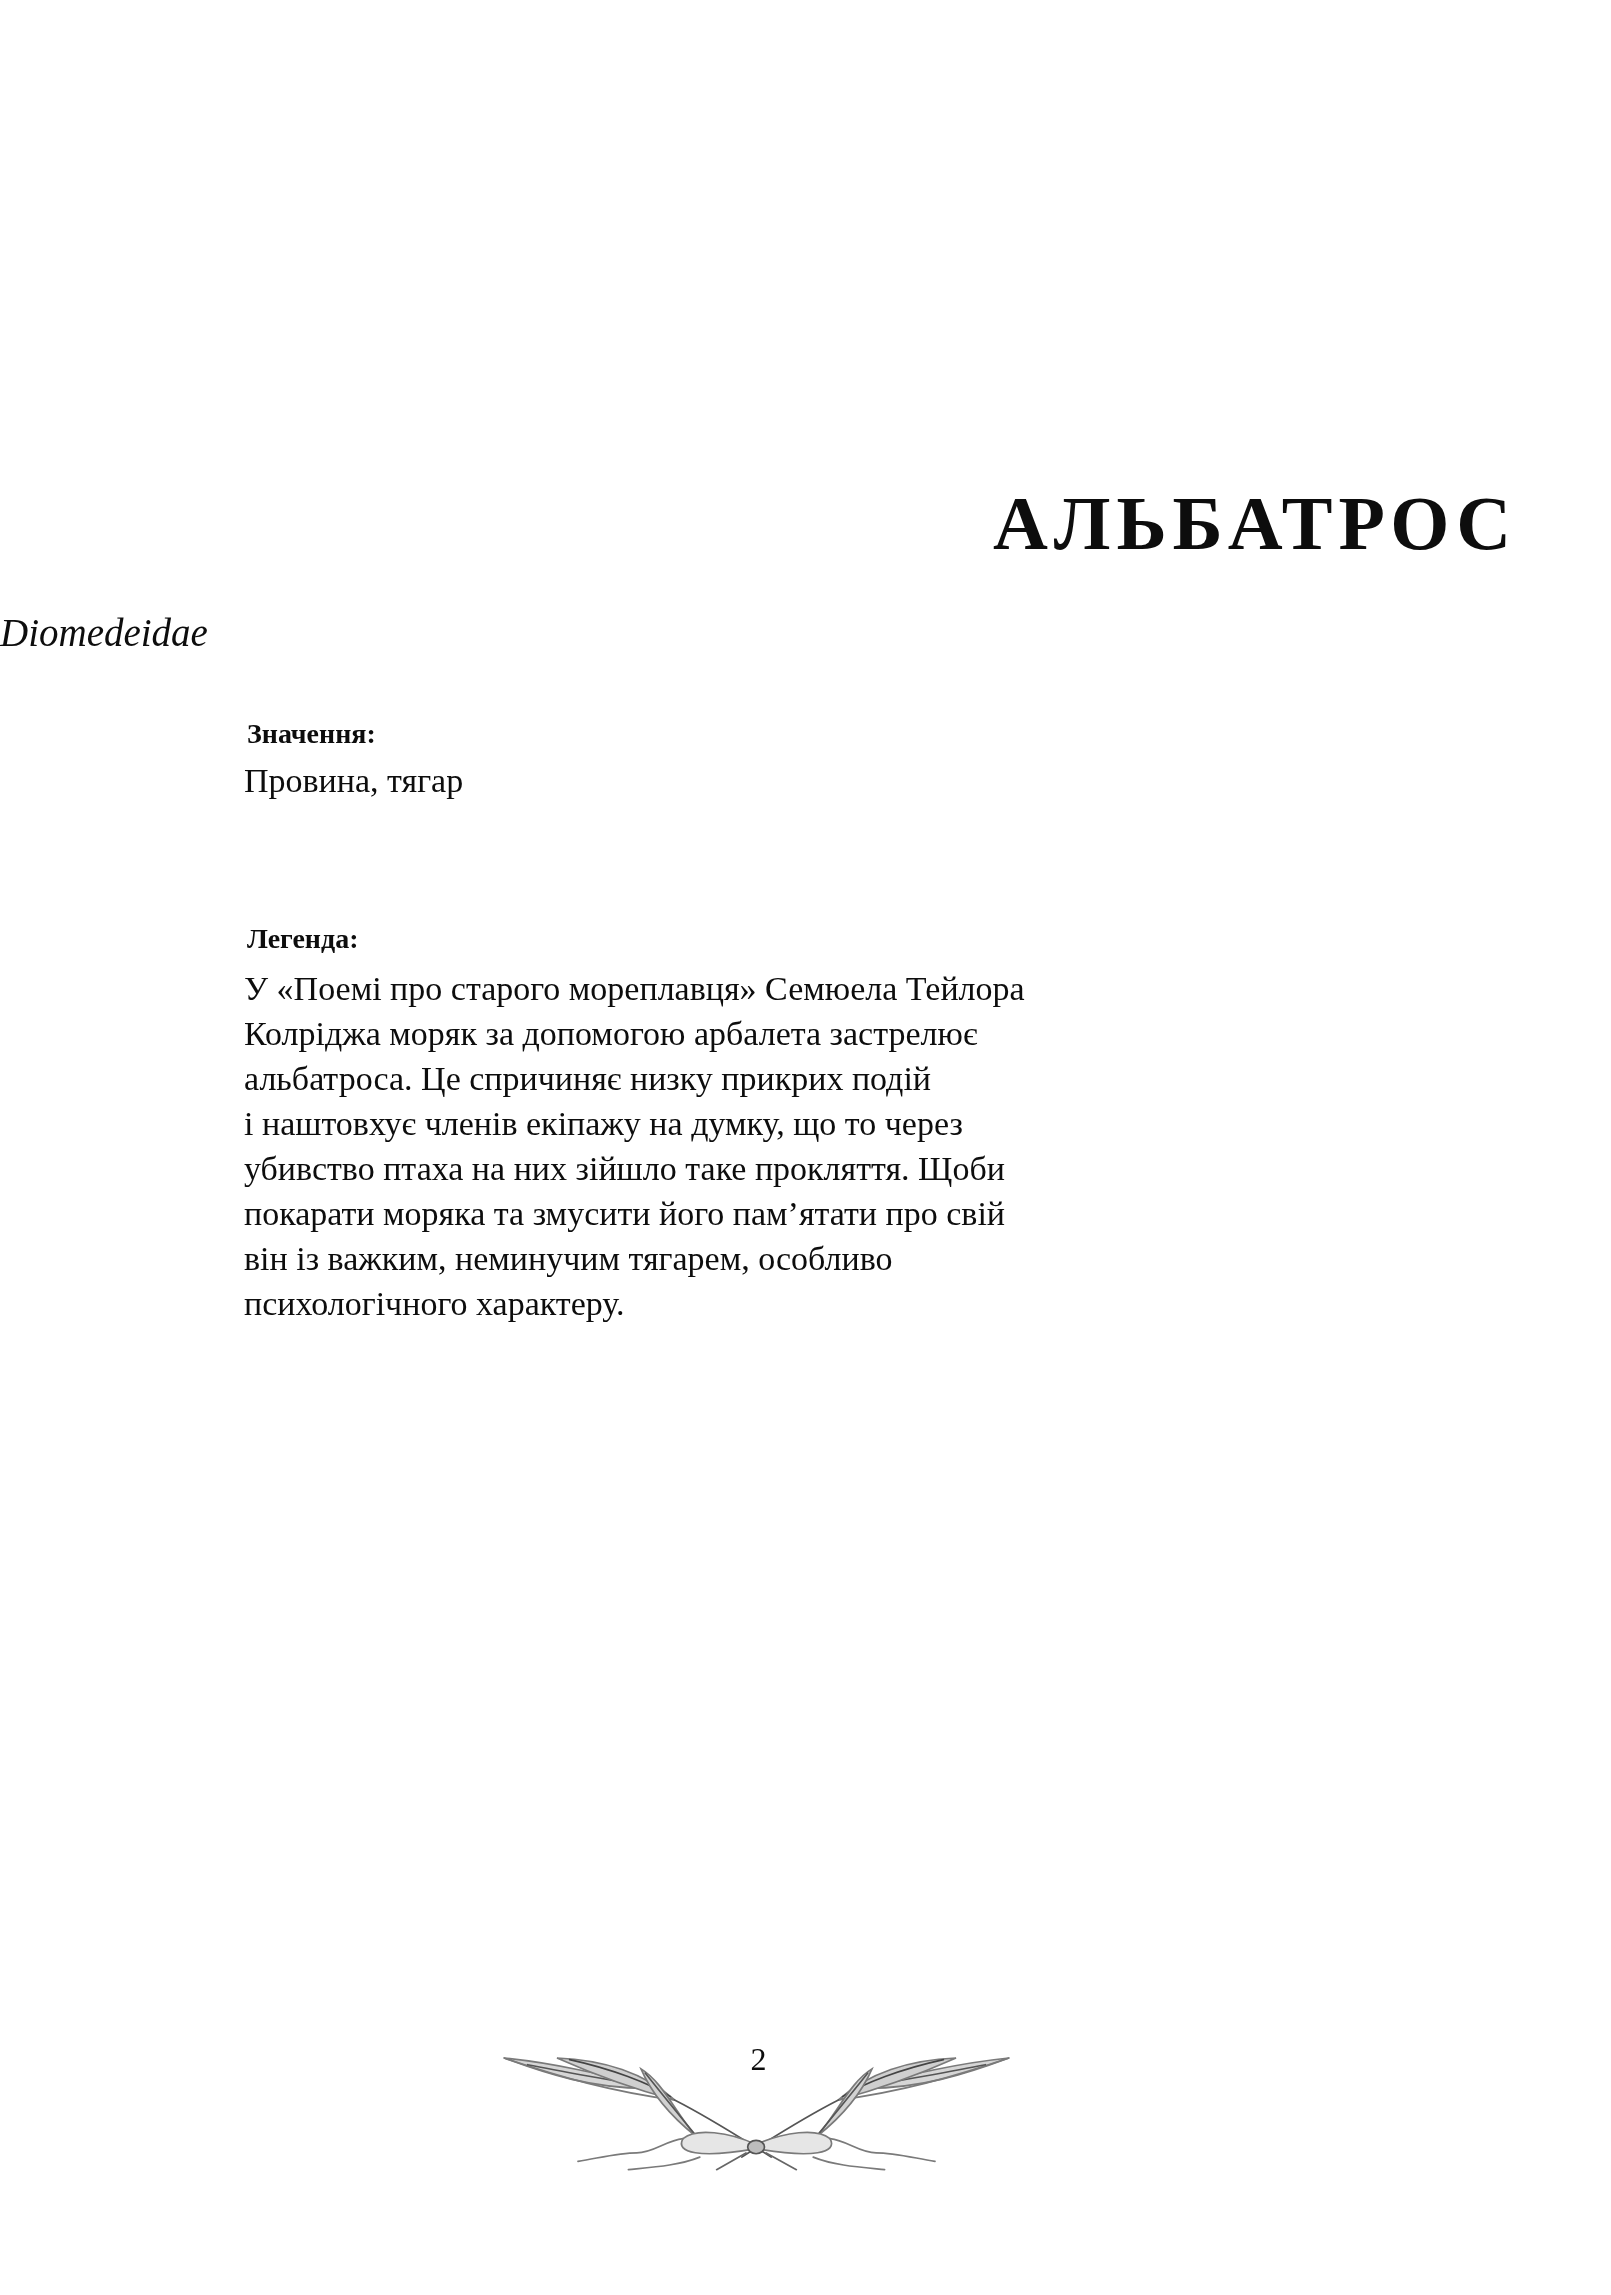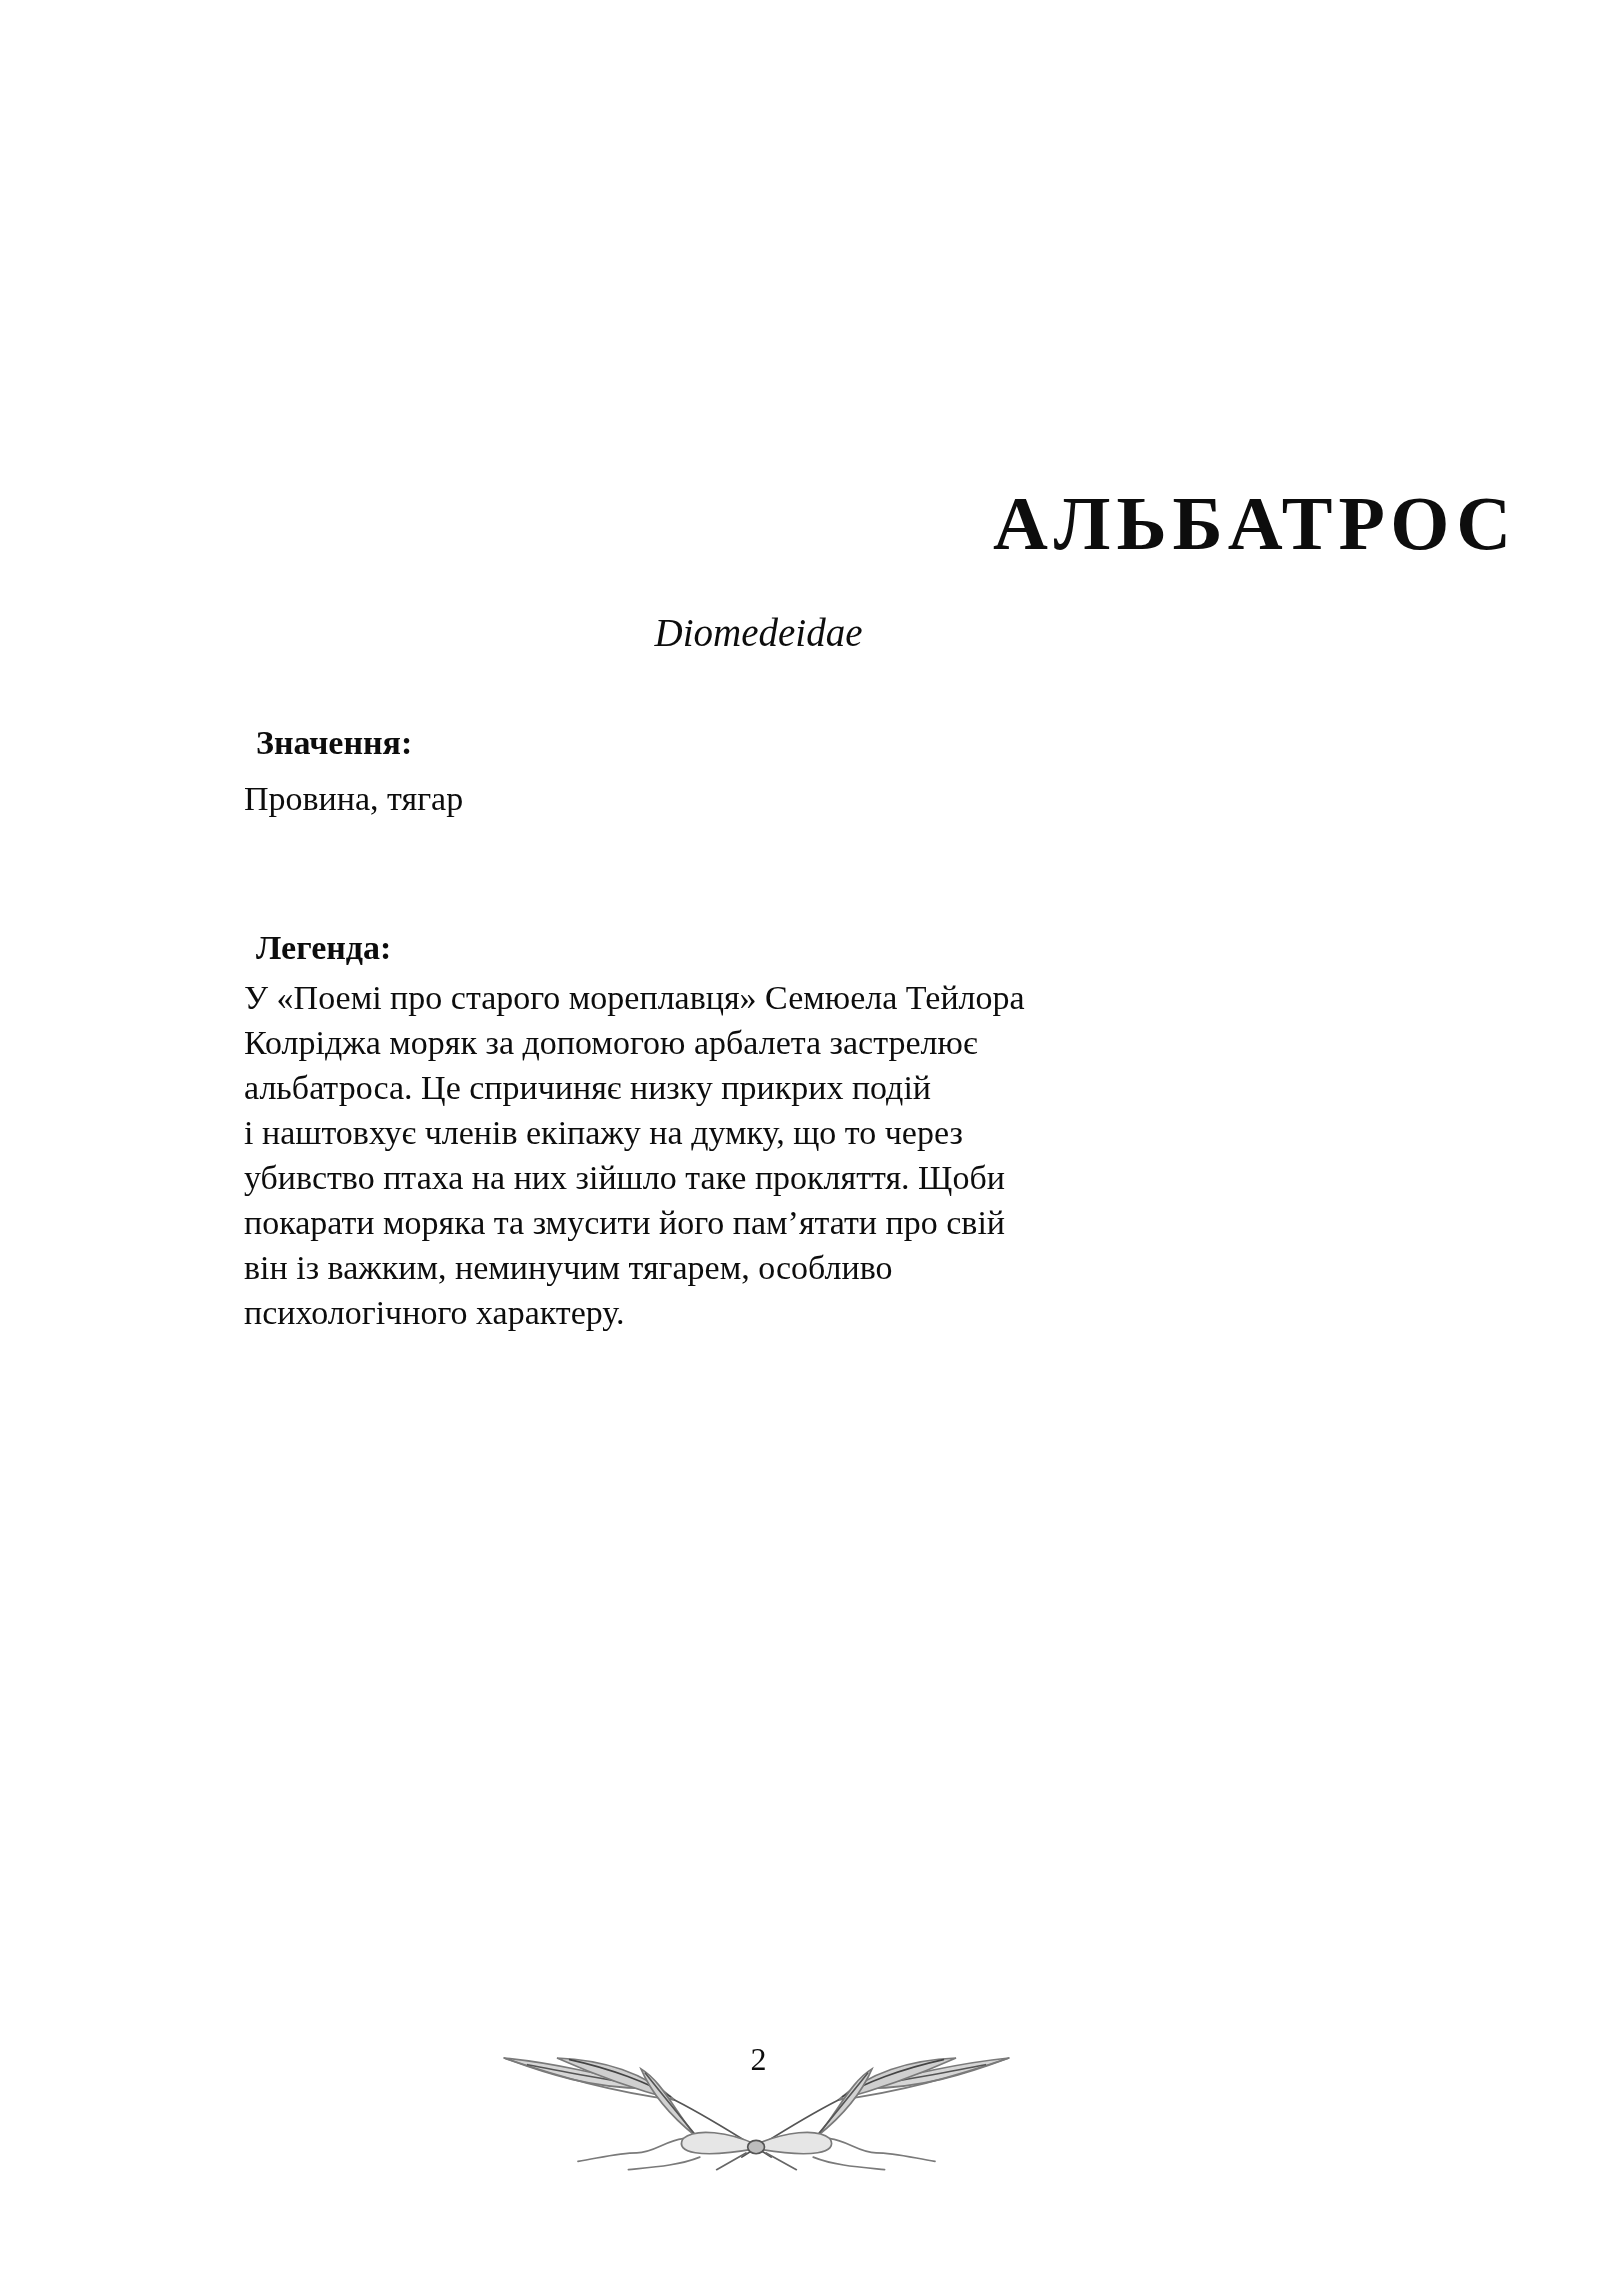"Diomedeidae" .latin-name { text-align: center -> none }
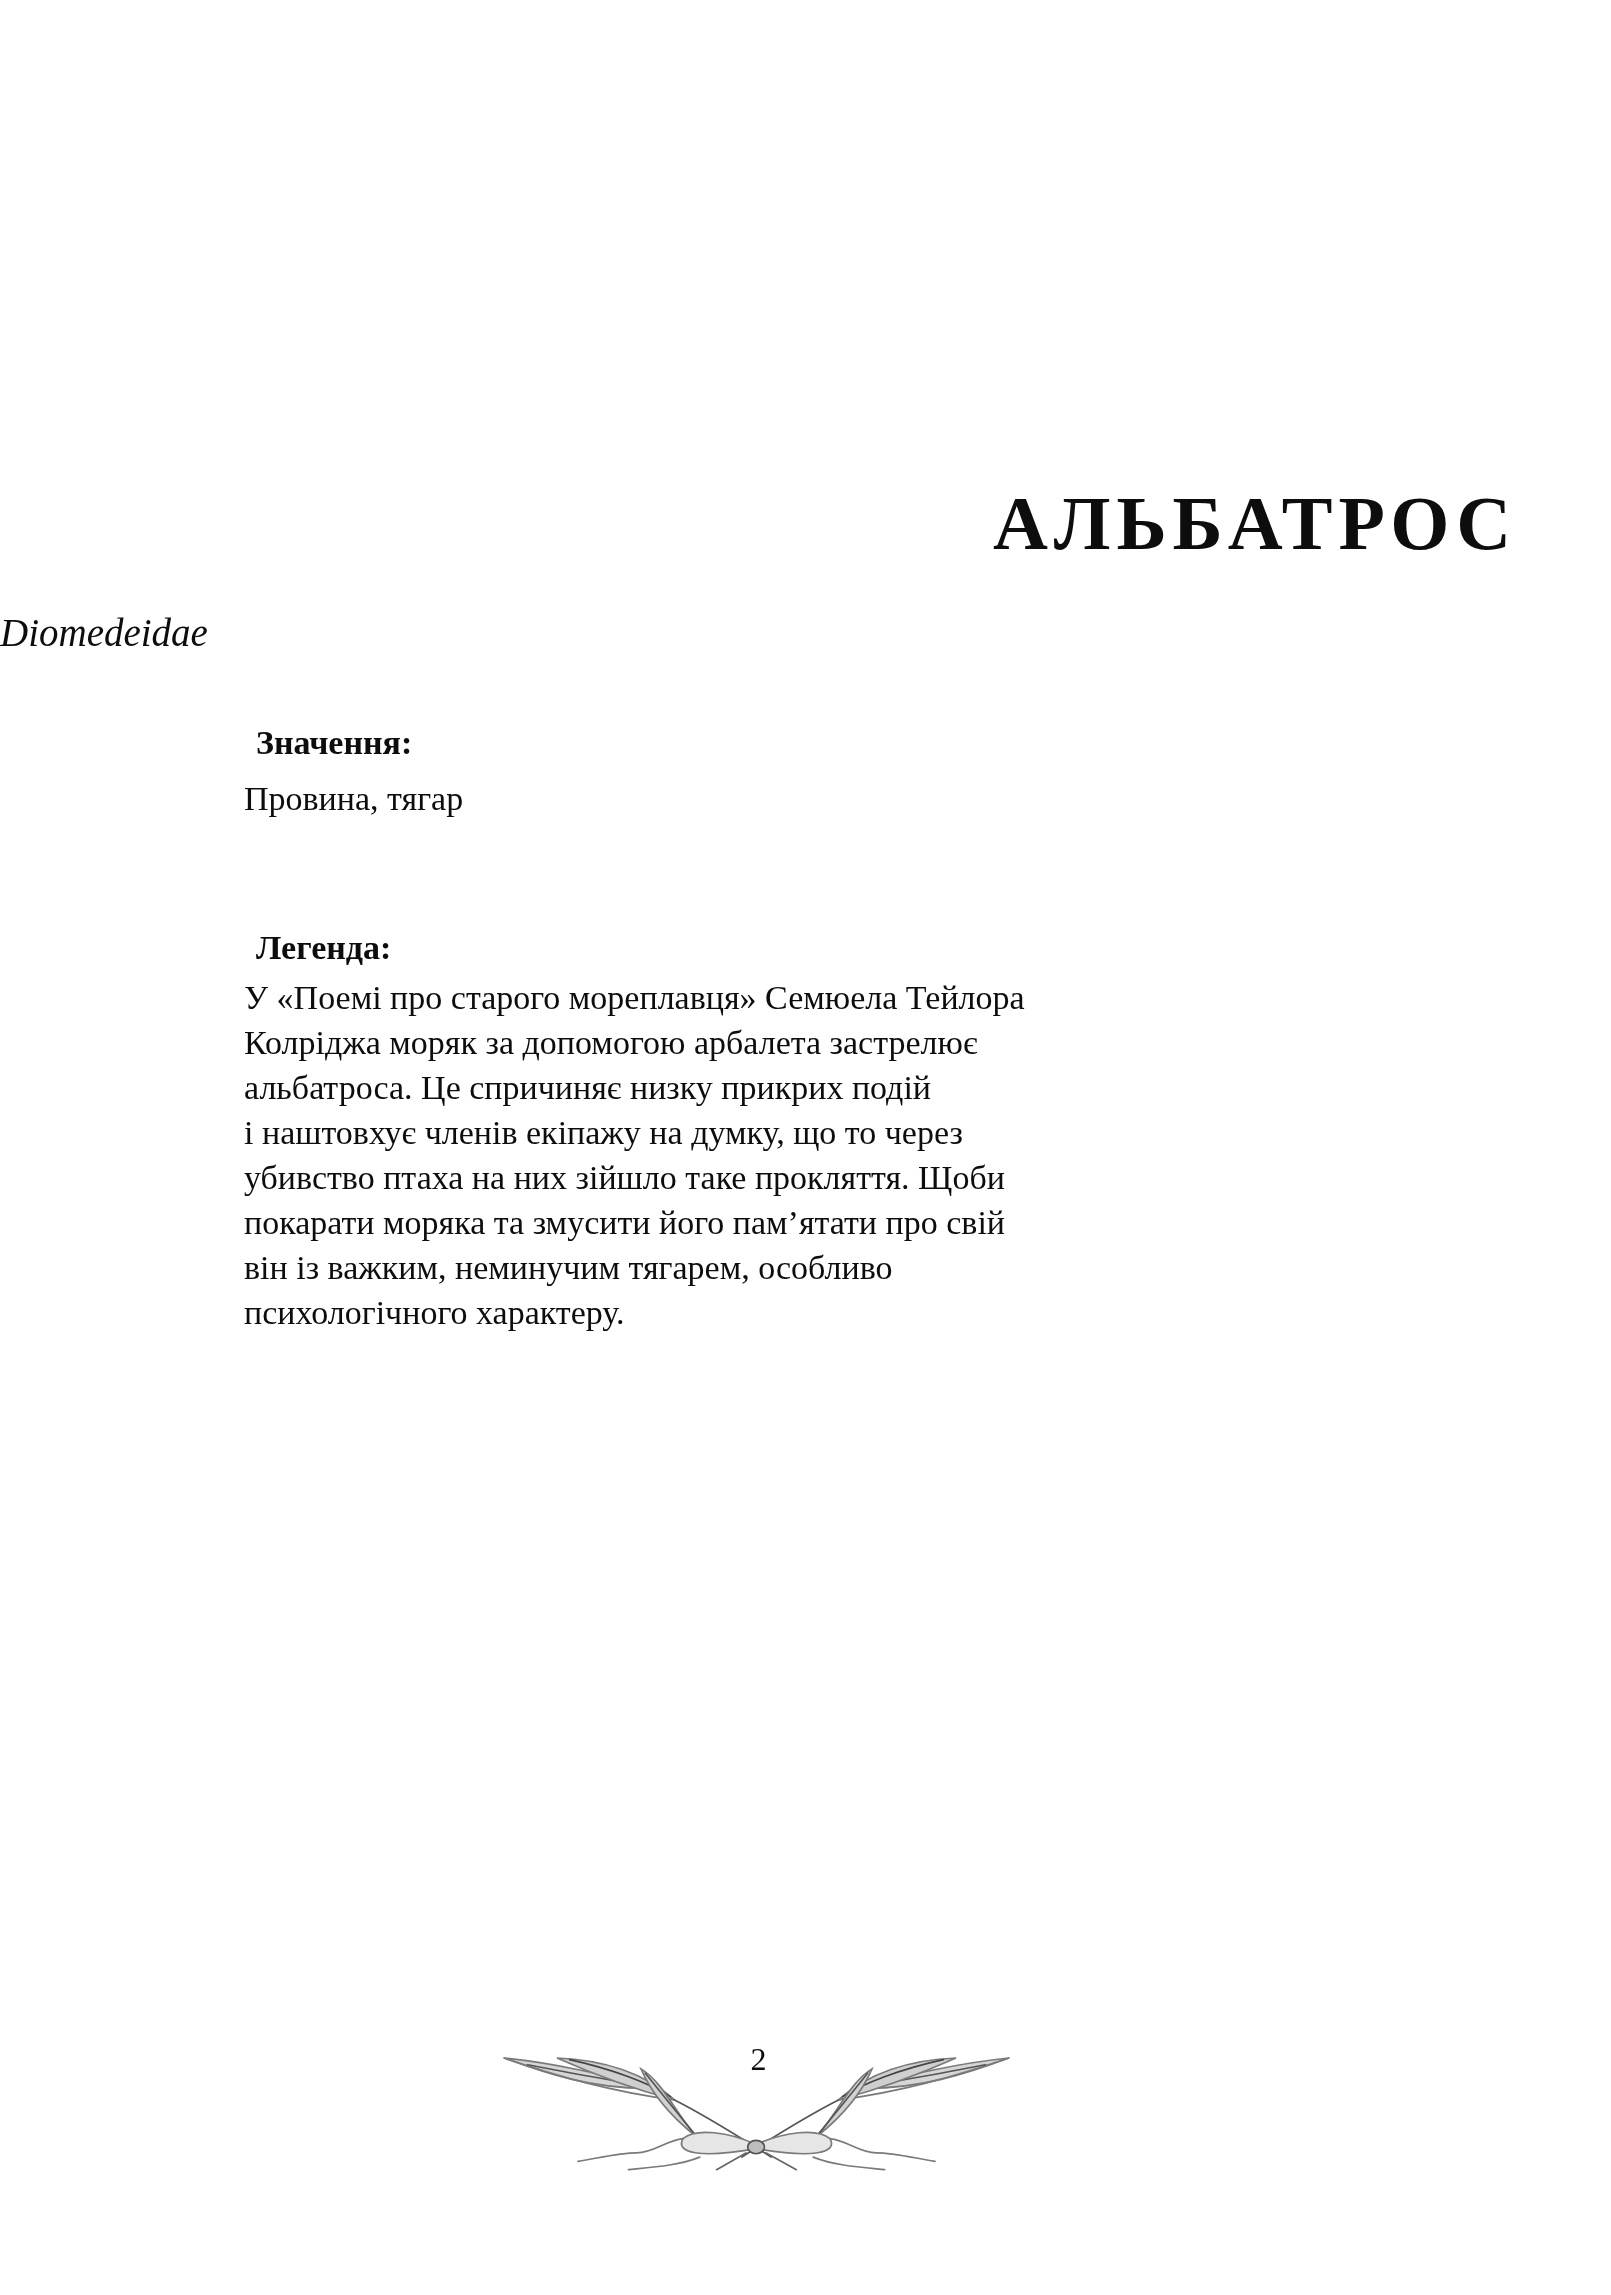"Значення:" .section-label { font-size: 34px -> 28px; margin: 12px -> 3px }
